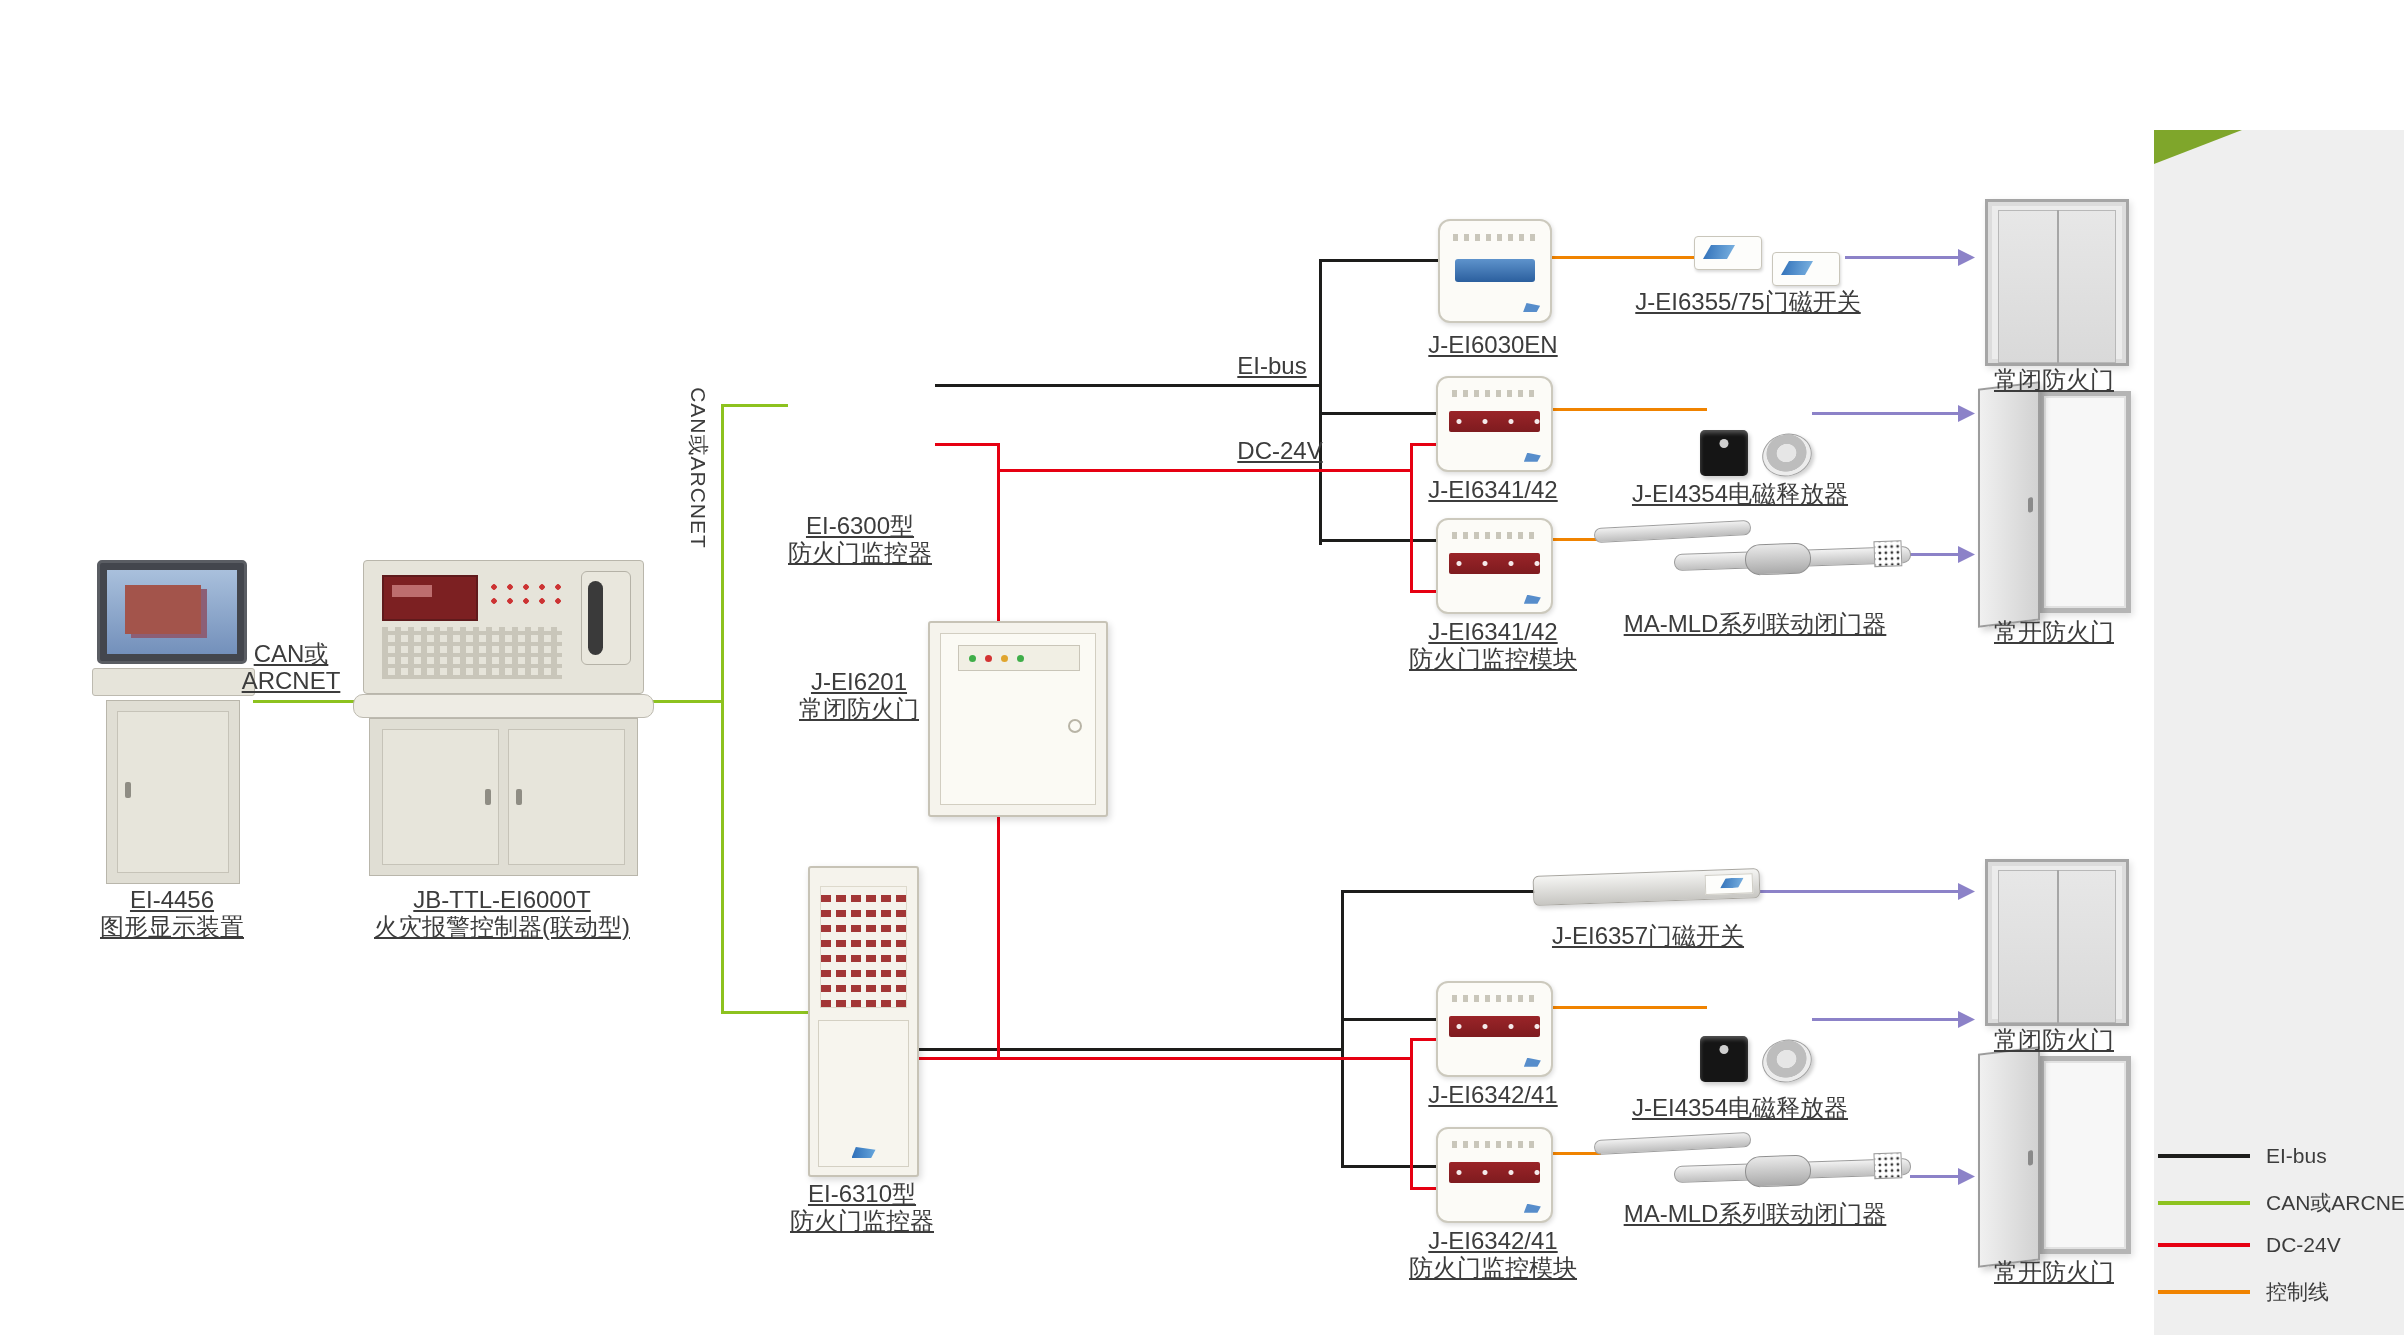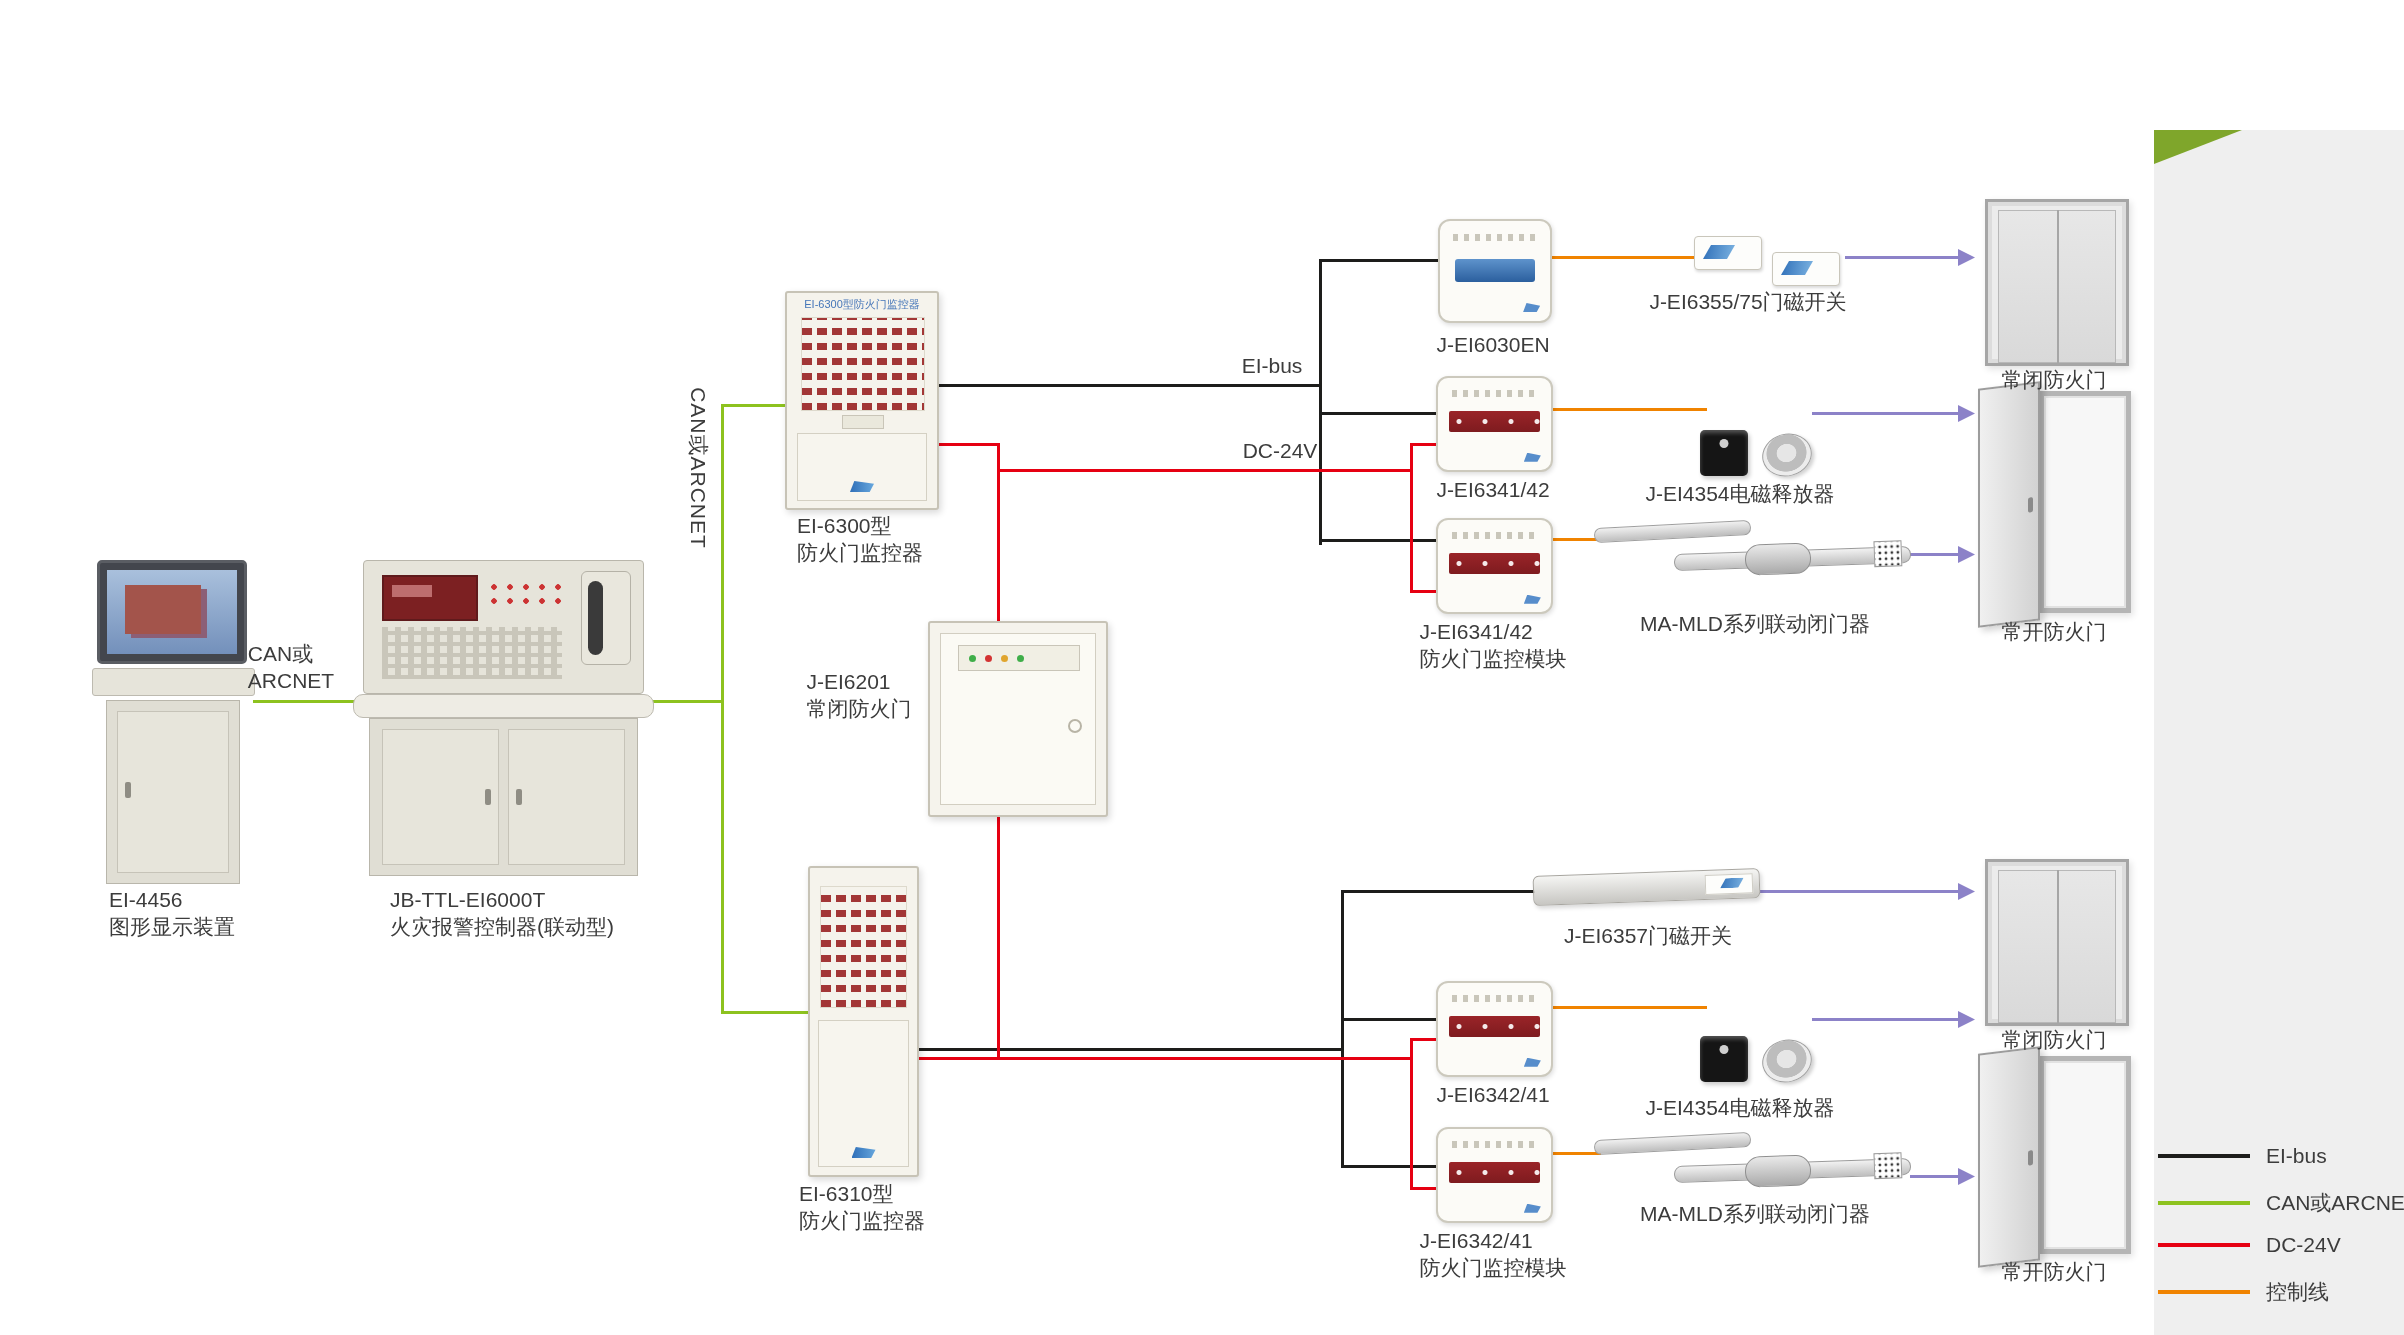"EI-6300型防火门监控器" div.cab { html: <div> <div>EI-6300型防火门监控器</div> <div></div> <div></div> <div> <span></span> </div> </div> -> none }
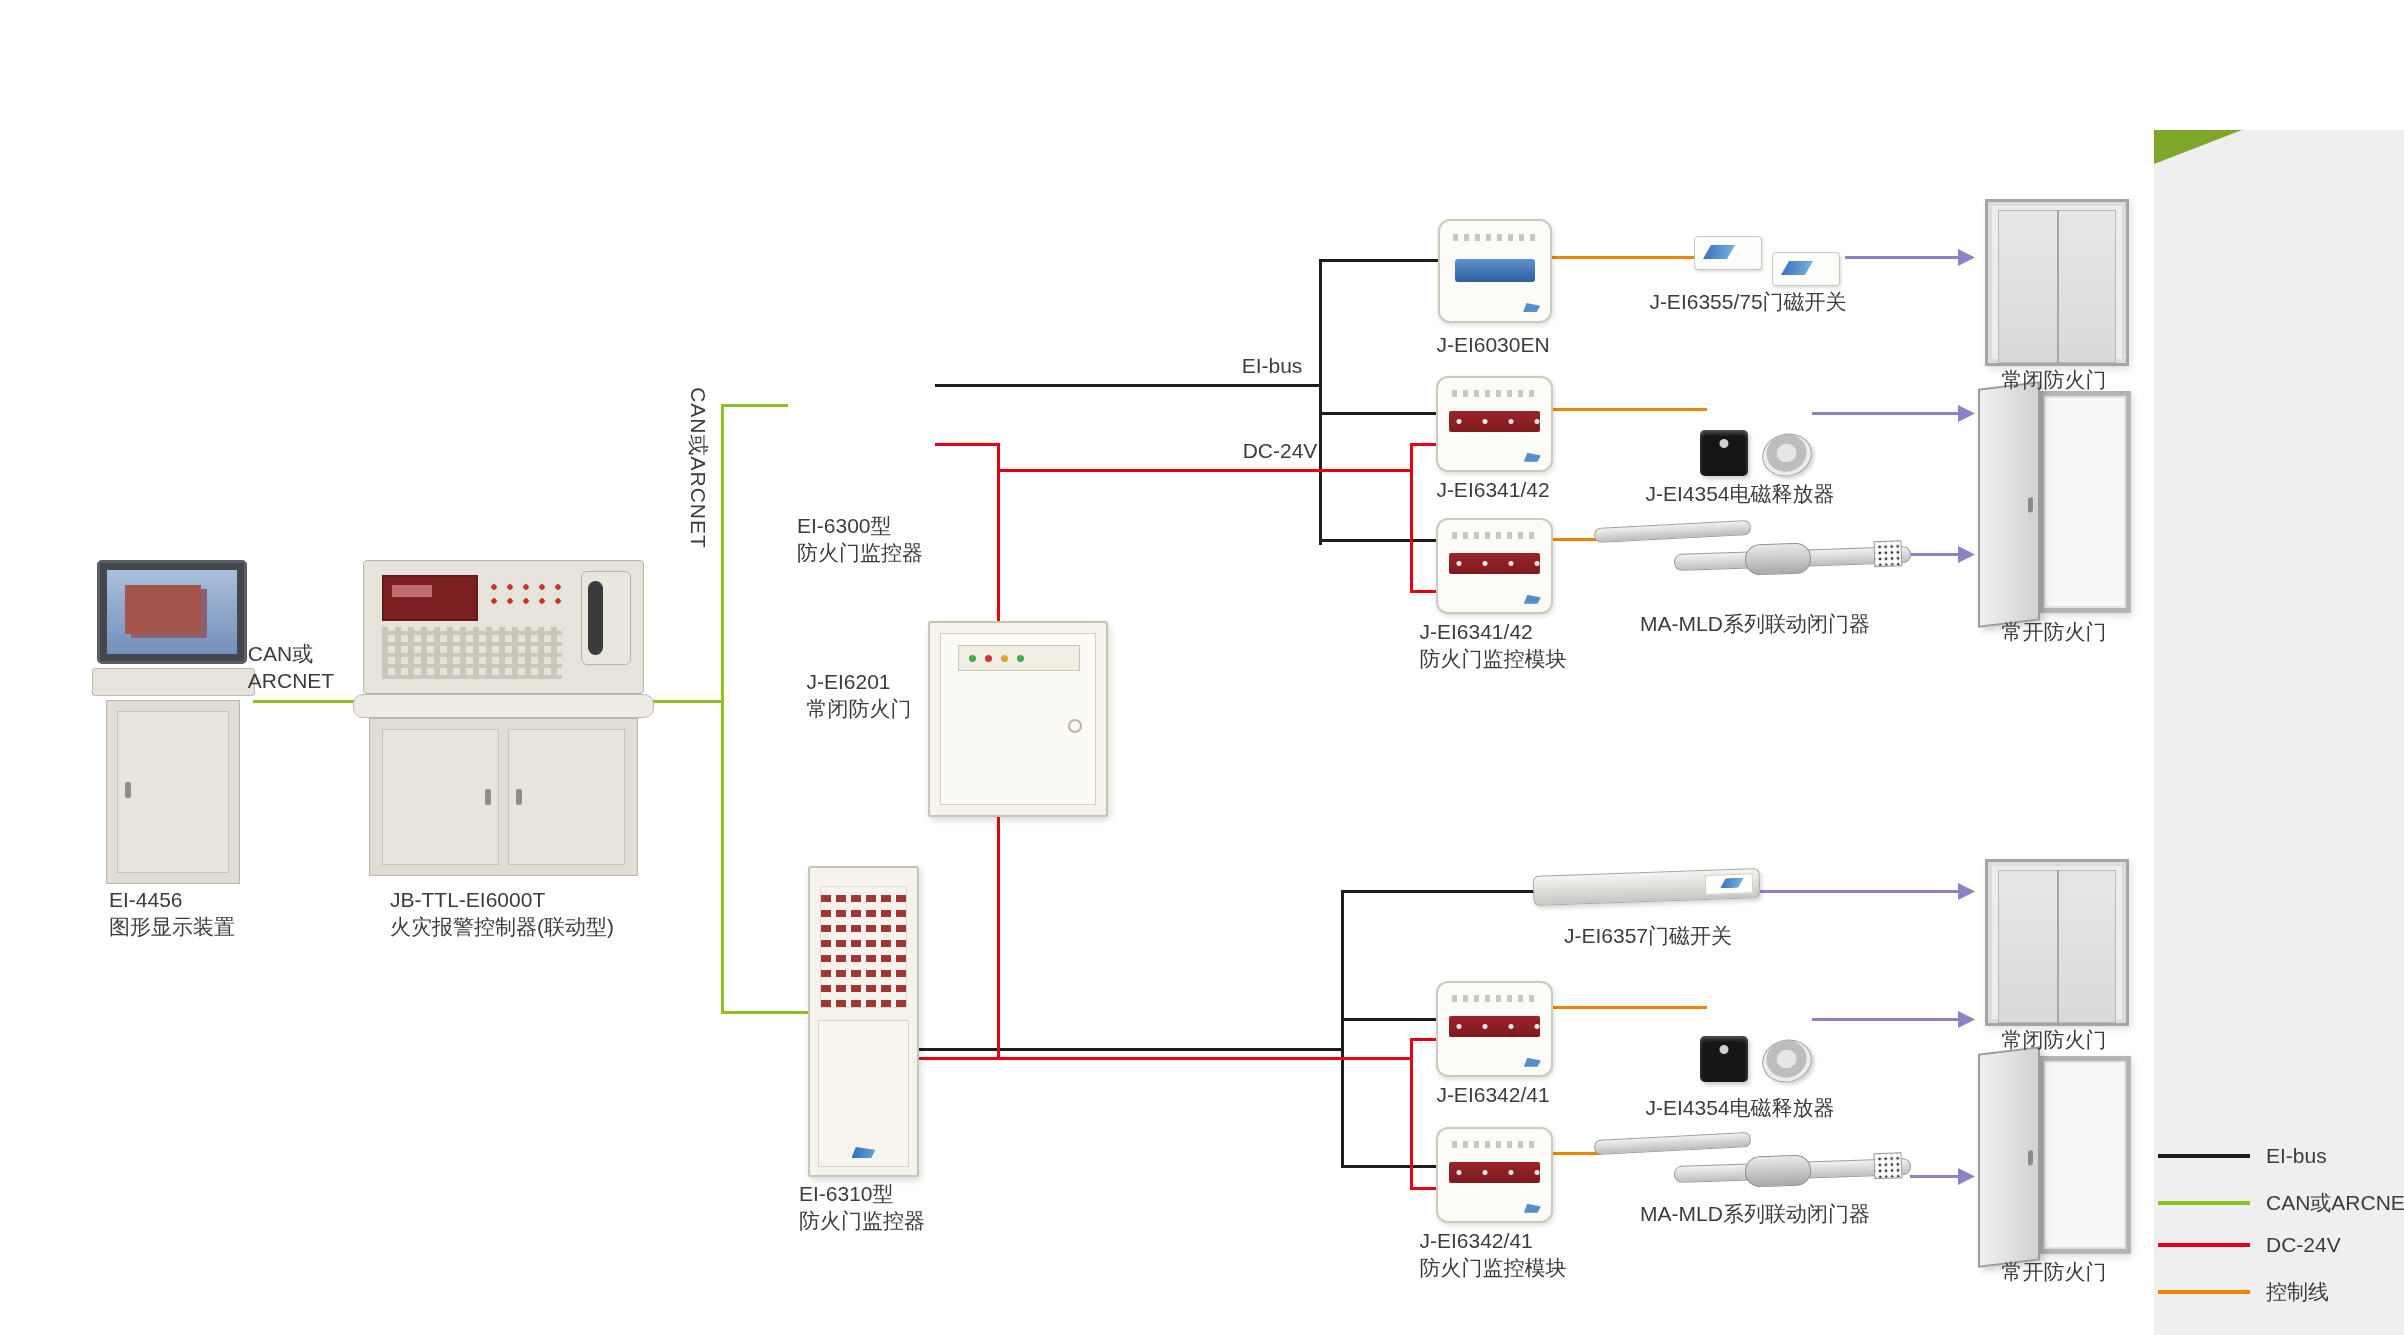"J-EI6355/75门磁开关" .lbl { font-size: 21px -> 24px; text-align: none -> center; text-decoration: none -> underline }
